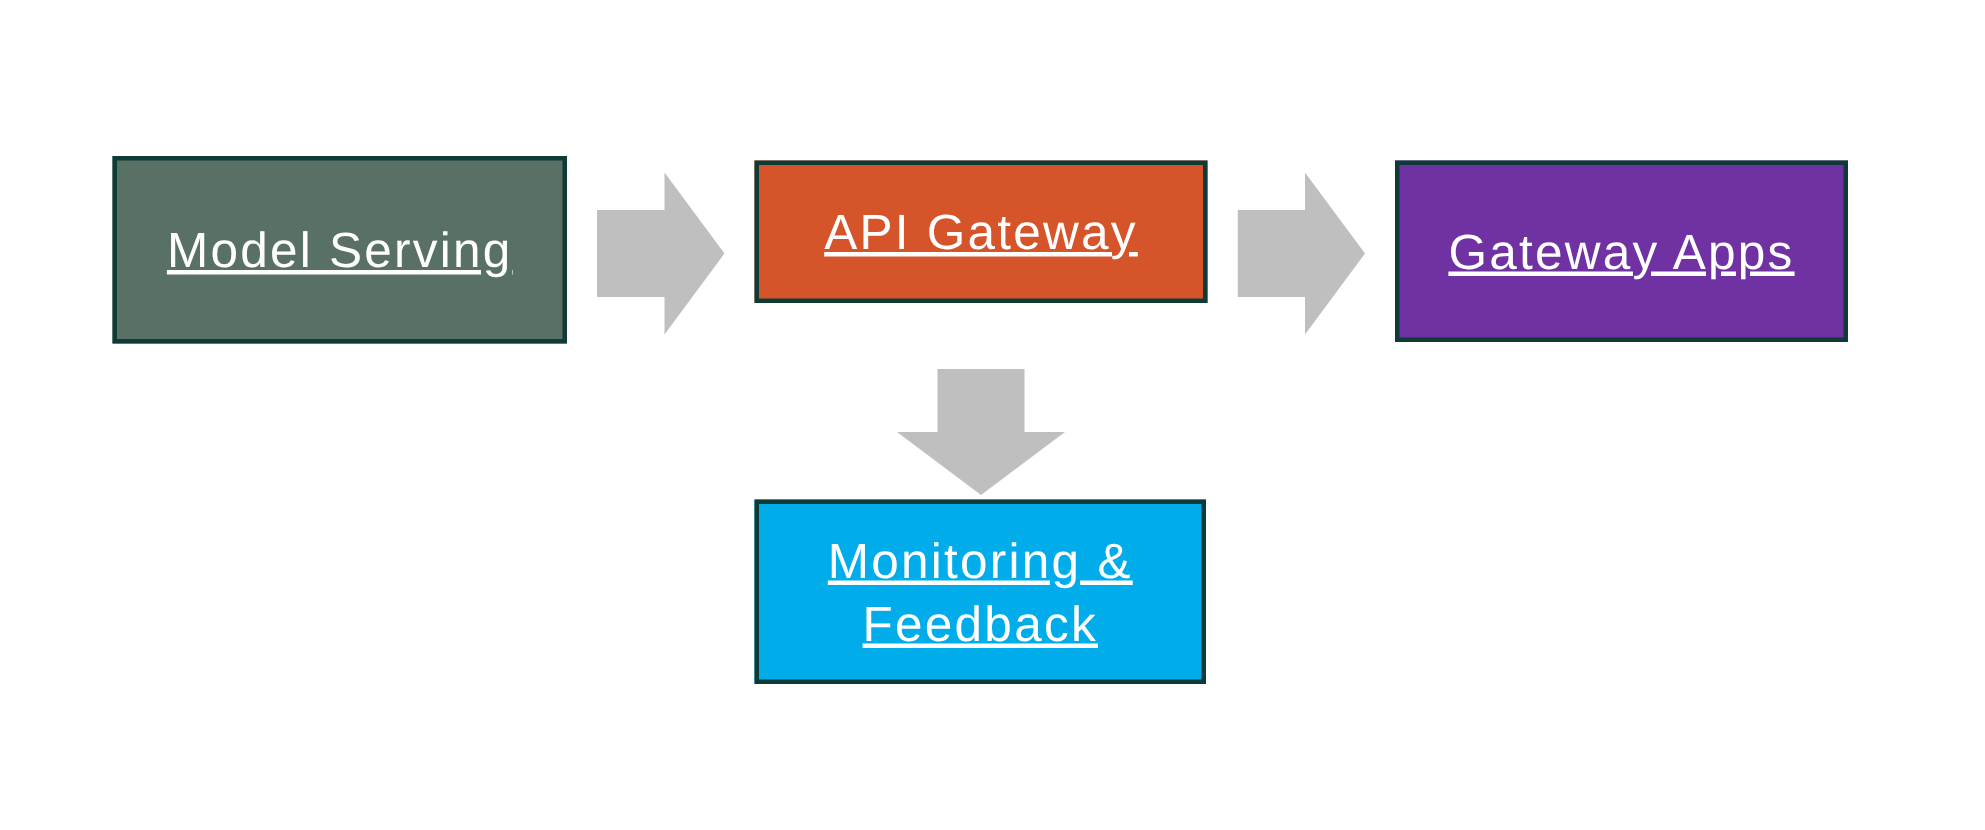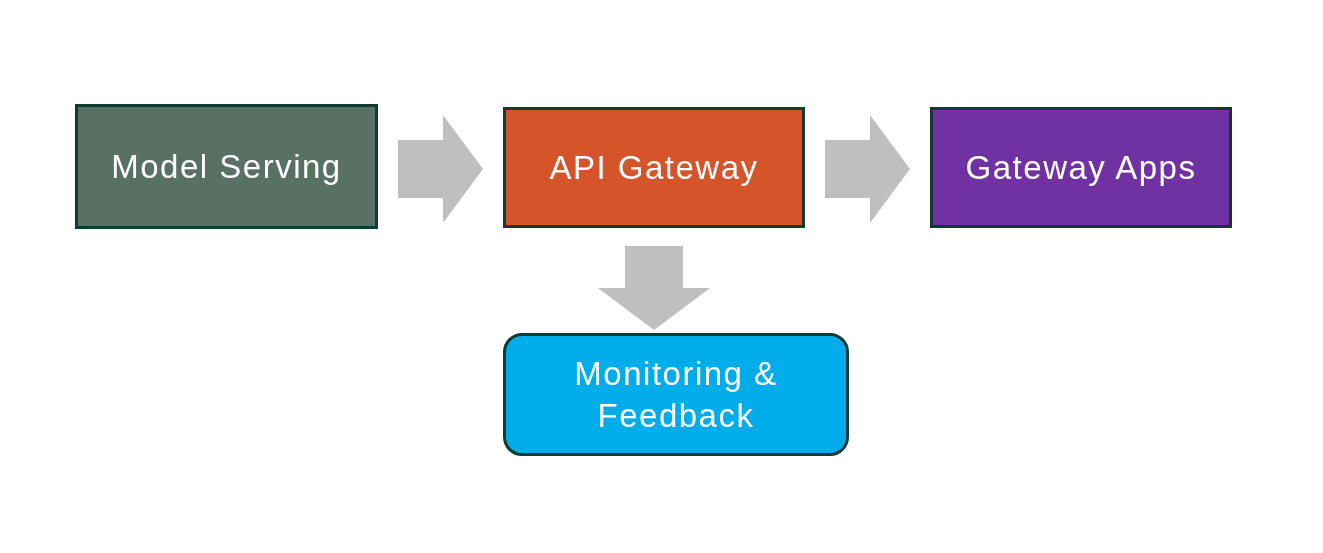"Model Serving" .node-label { text-decoration: none -> underline }
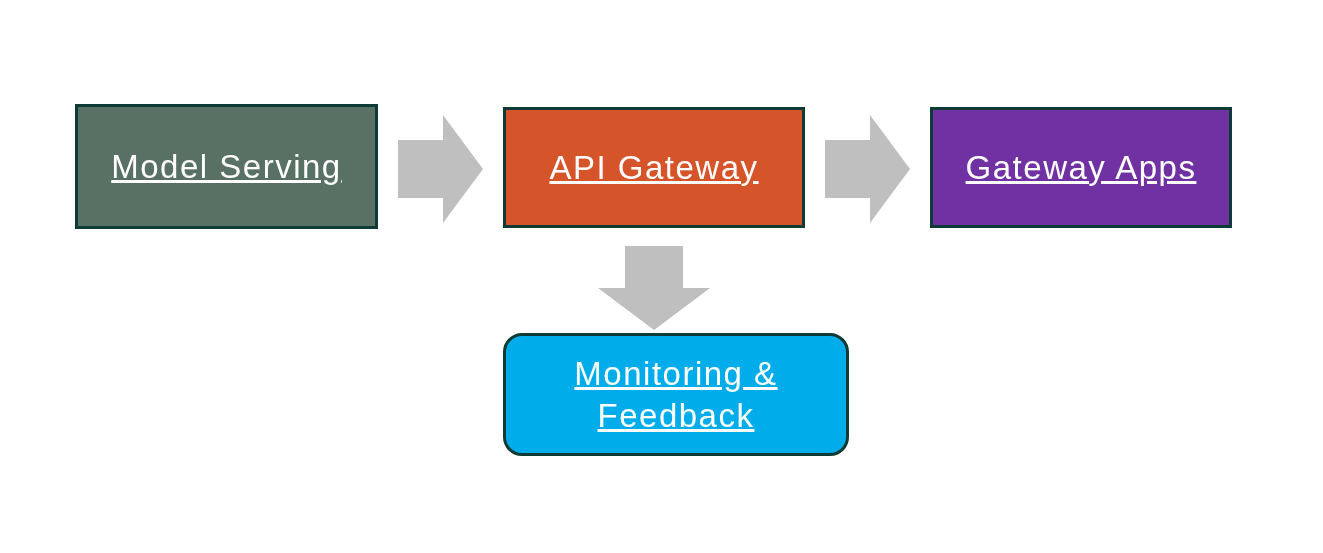"API Gateway" .node-api-gateway { height: 121px -> 95px }
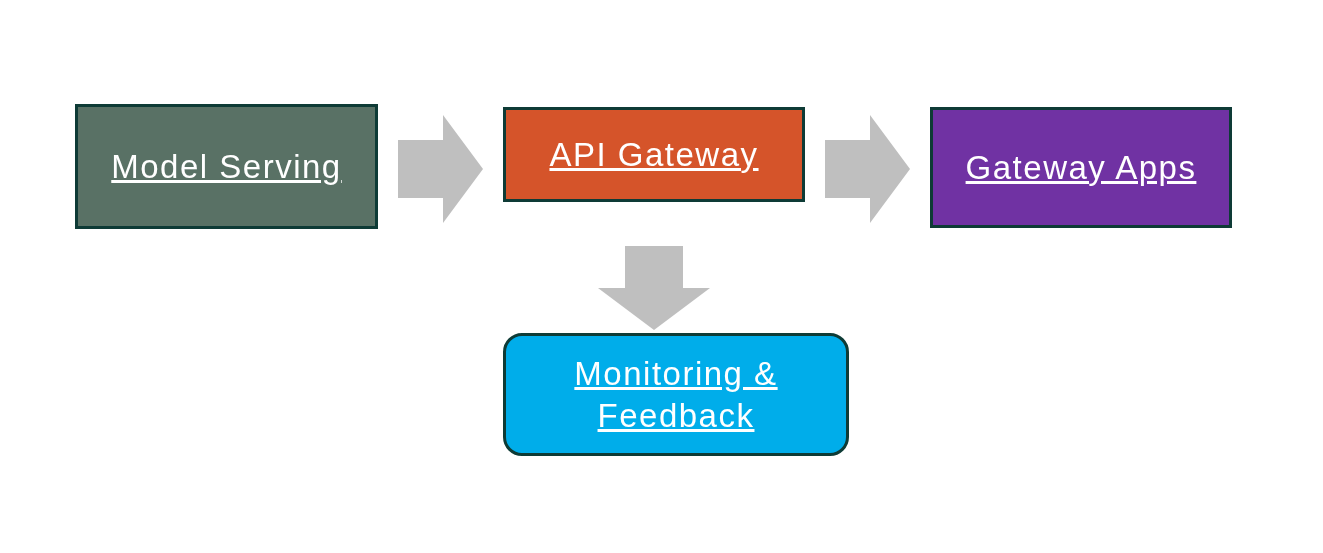"Monitoring & Feedback" .node-monitoring { border-radius: 19px -> none; width: 346px -> 301px }
